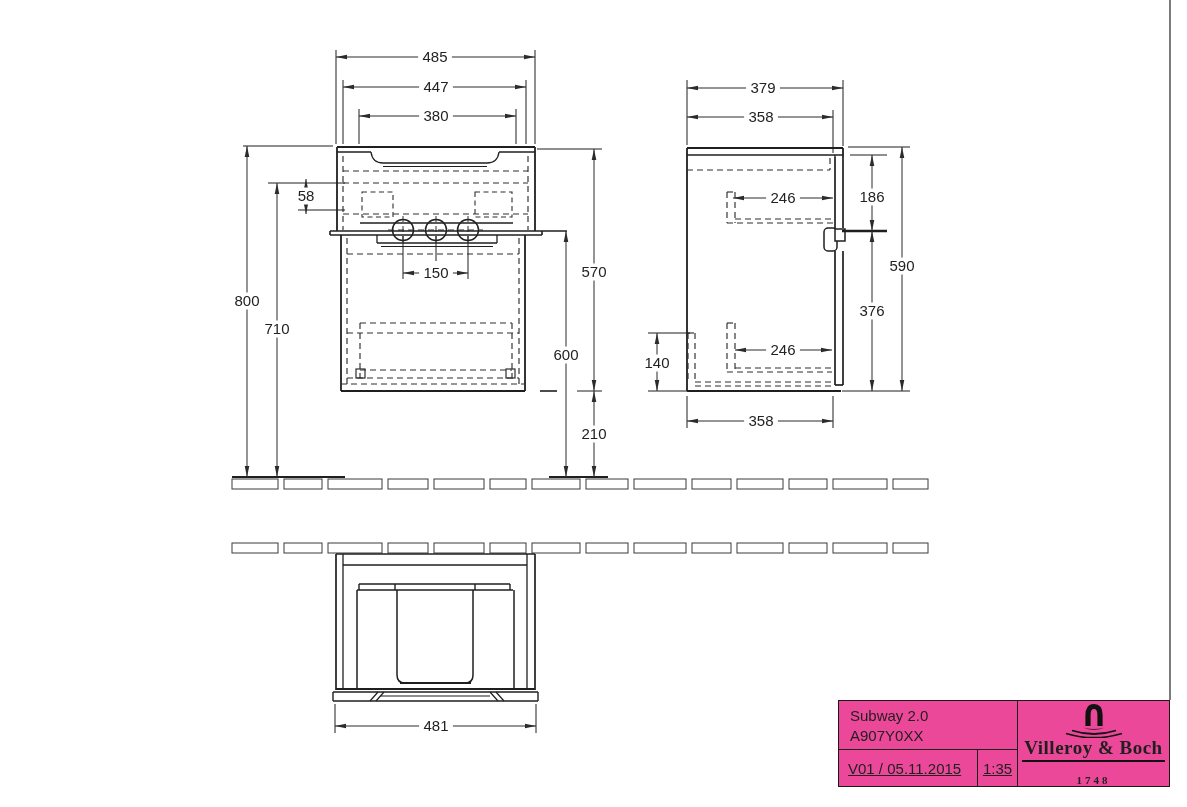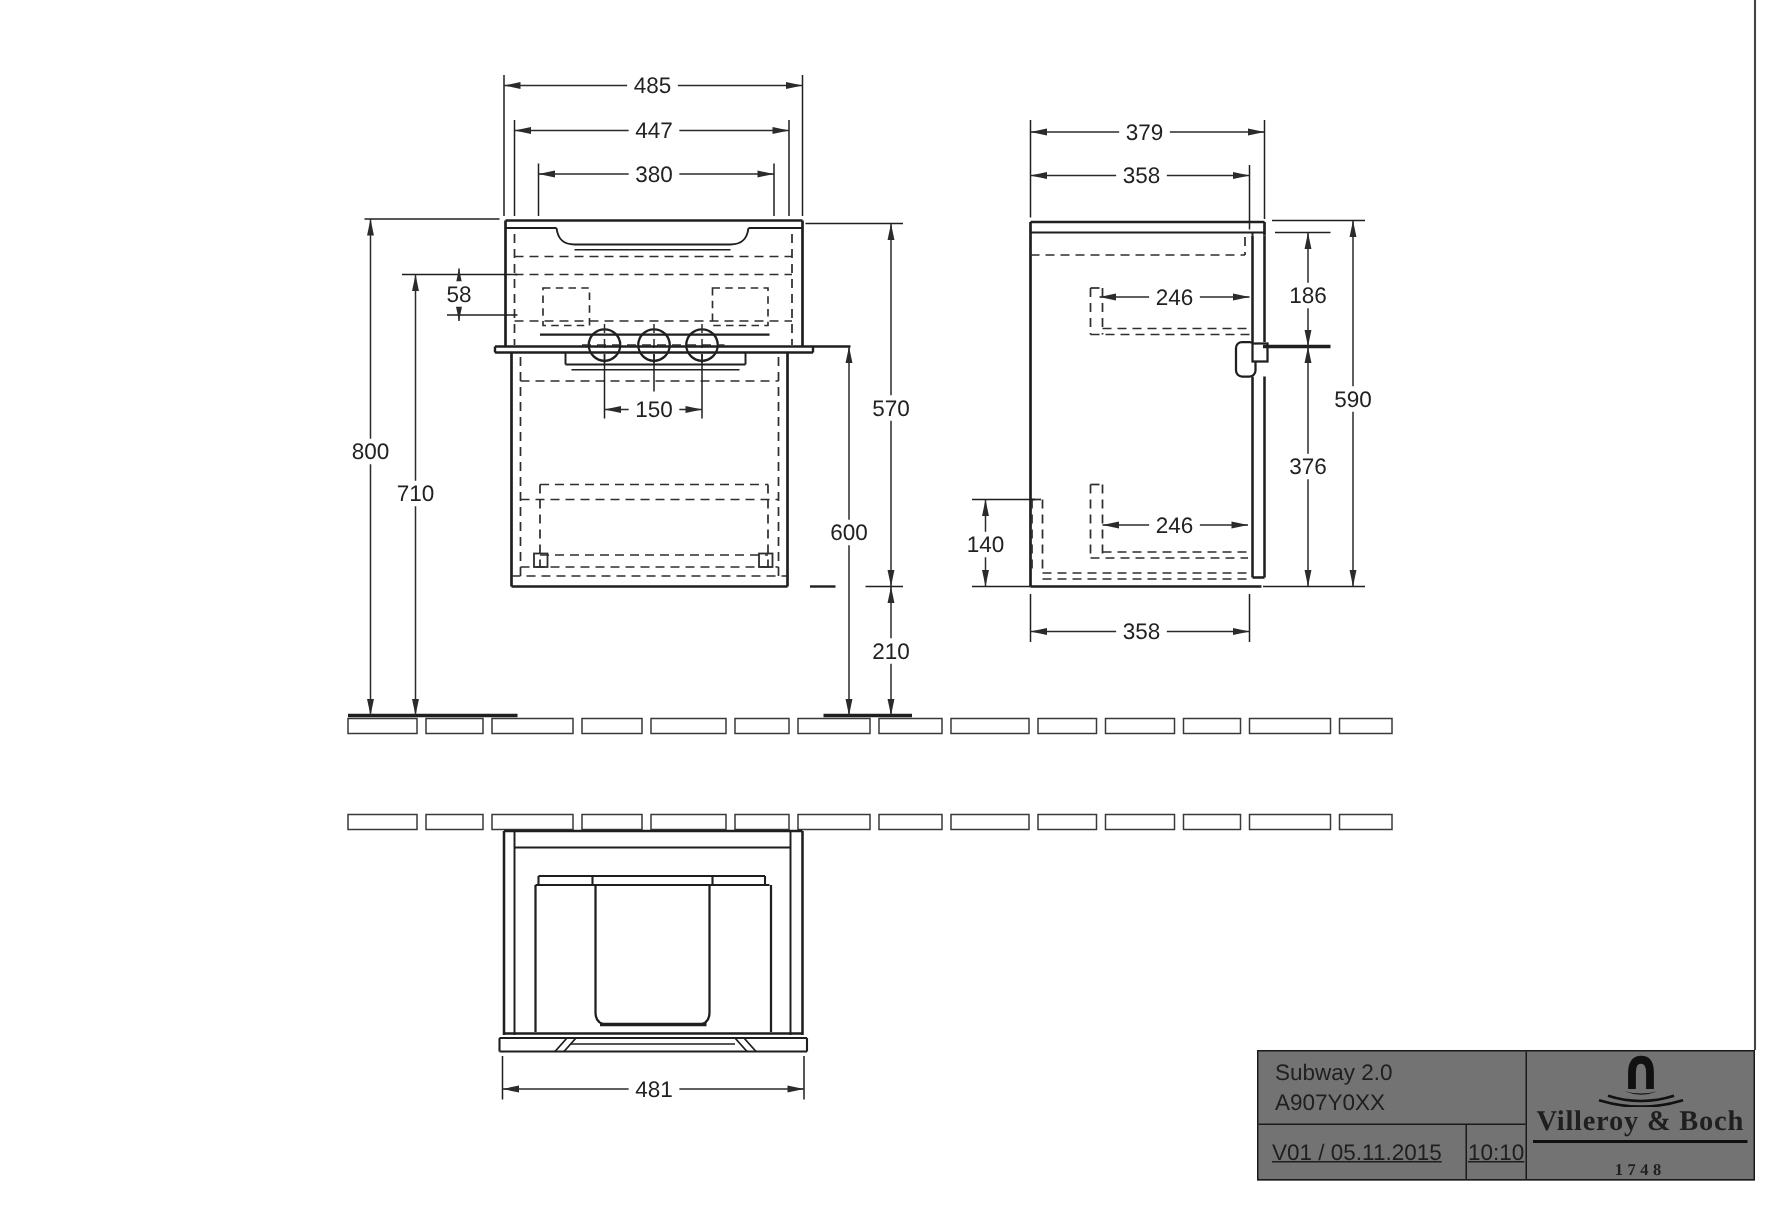"Subway 2.0" .tb { background: #737373 -> #ec4899 }
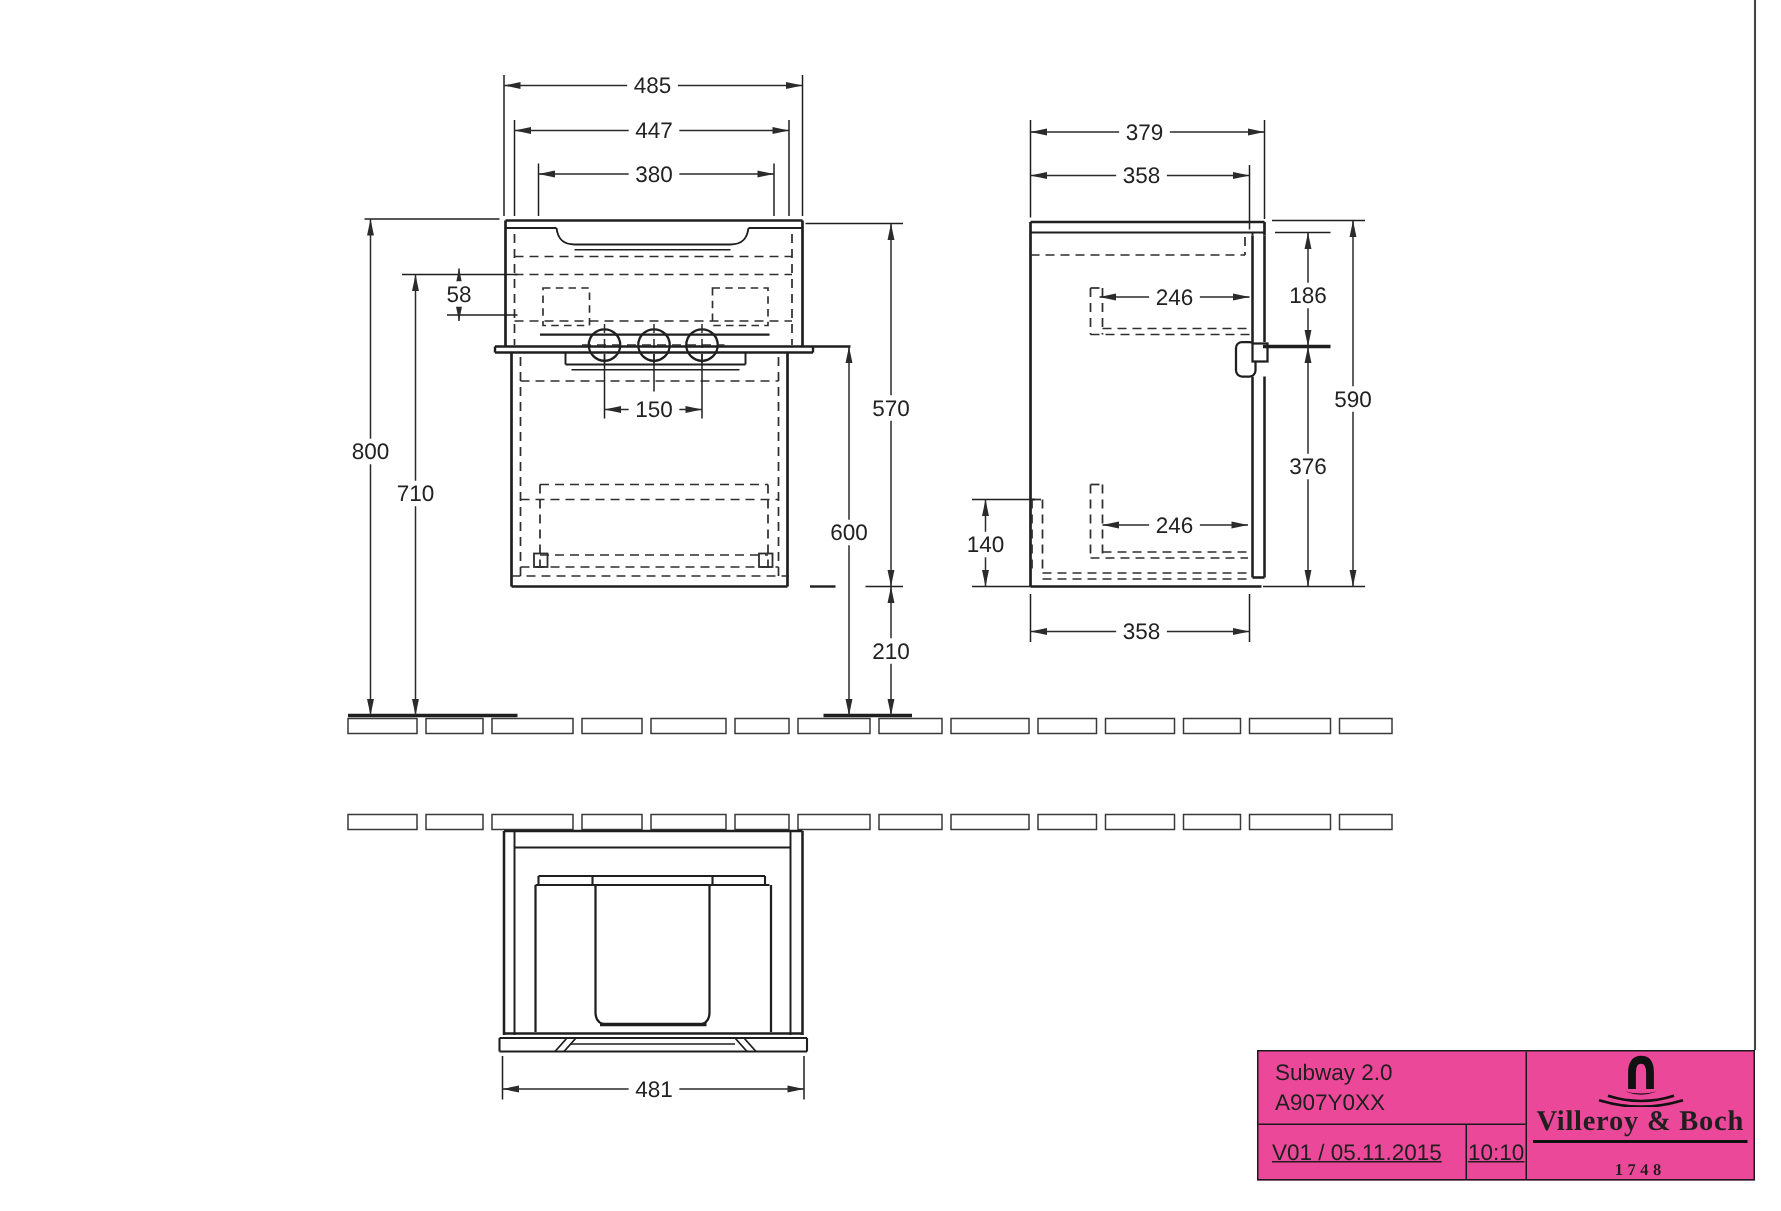"10:10" div.tb-scale { text: 10:10 -> 1:35 }
